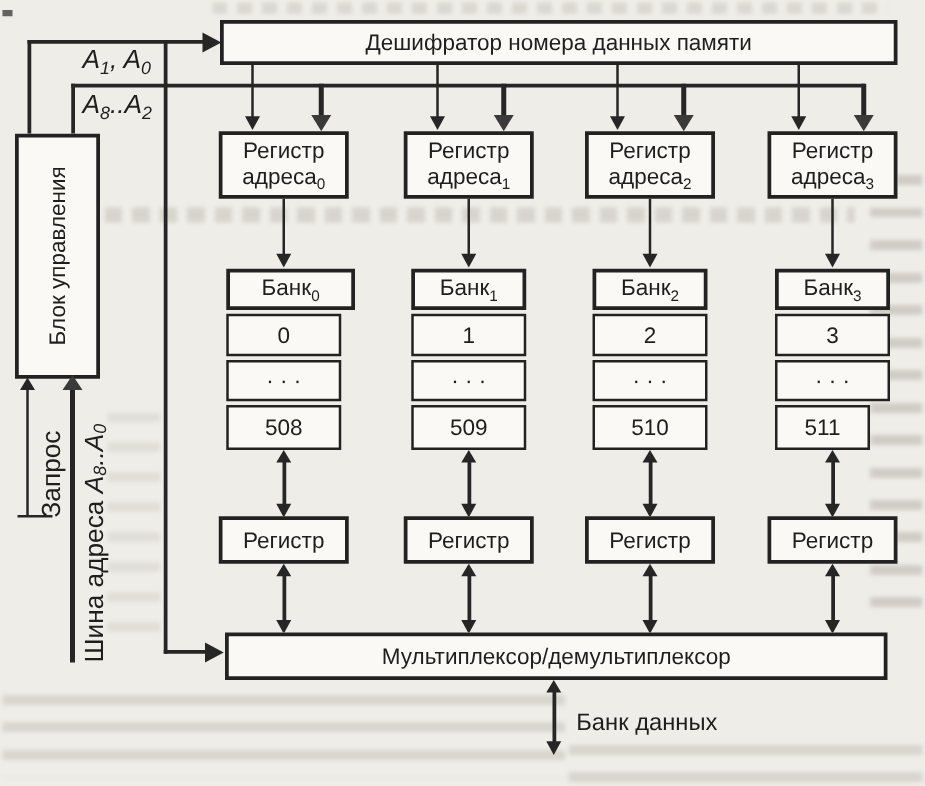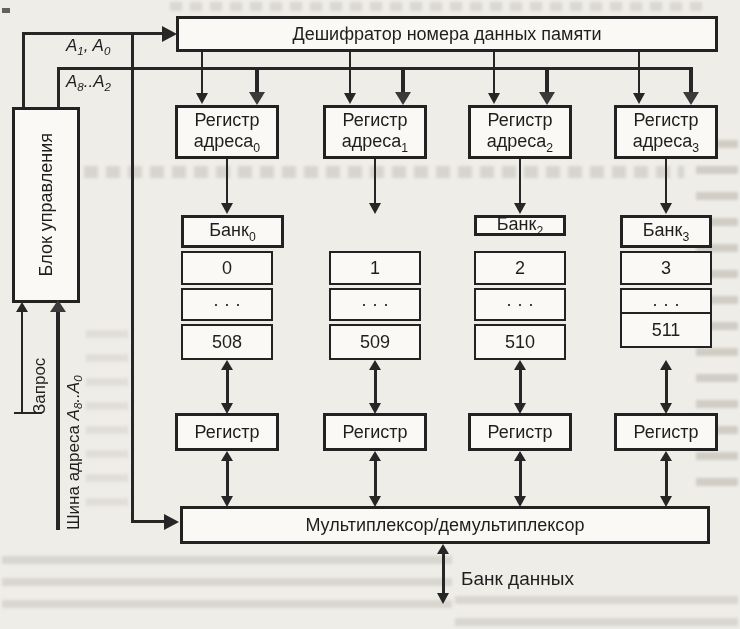"A1, A0" .sig { font-size: 17px -> 21px }
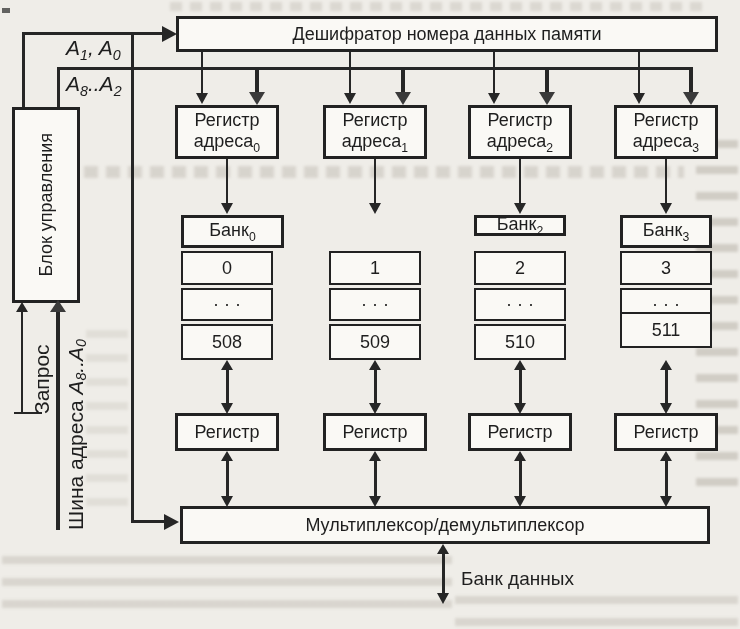"Банк1" div.box { html: none -> <div> <span><span>Банк</span><sub>1</sub></span> </div> }
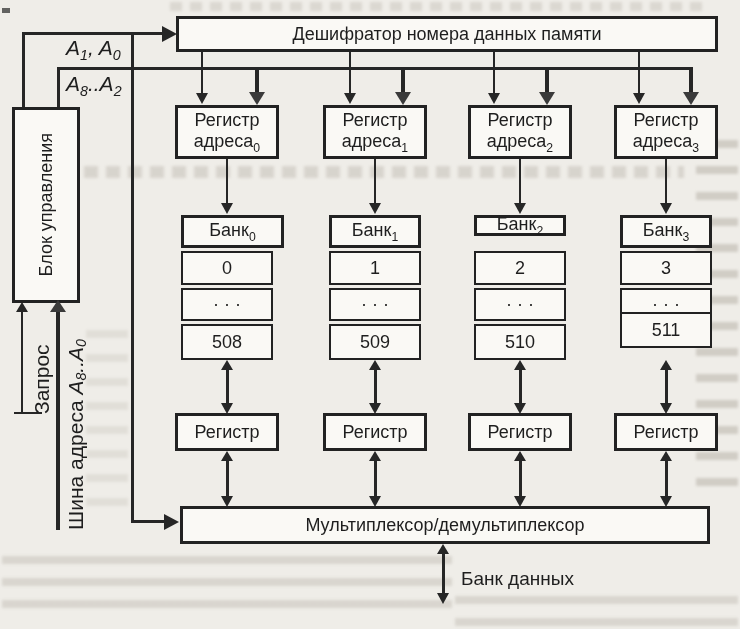"Банк2" div.box { height: 21px -> 33px }
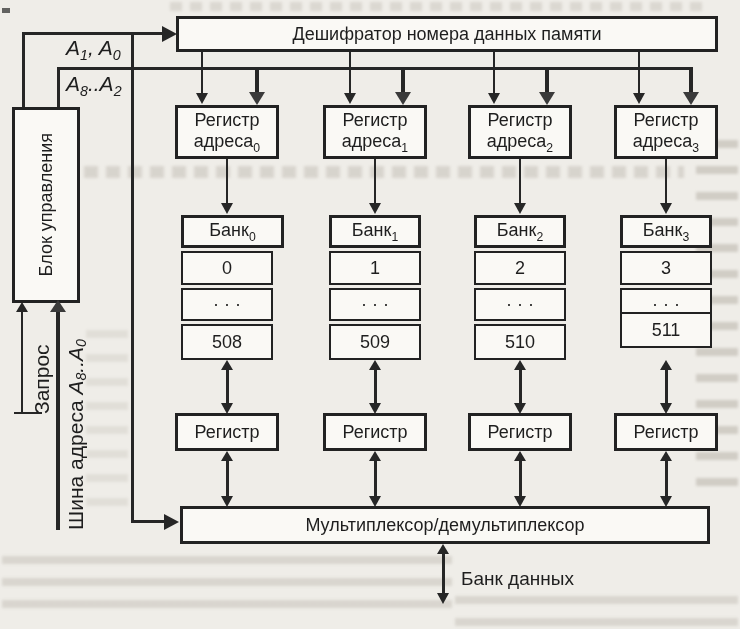"511" div.box { top: 312px -> 324px; width: 92px -> 76px }
